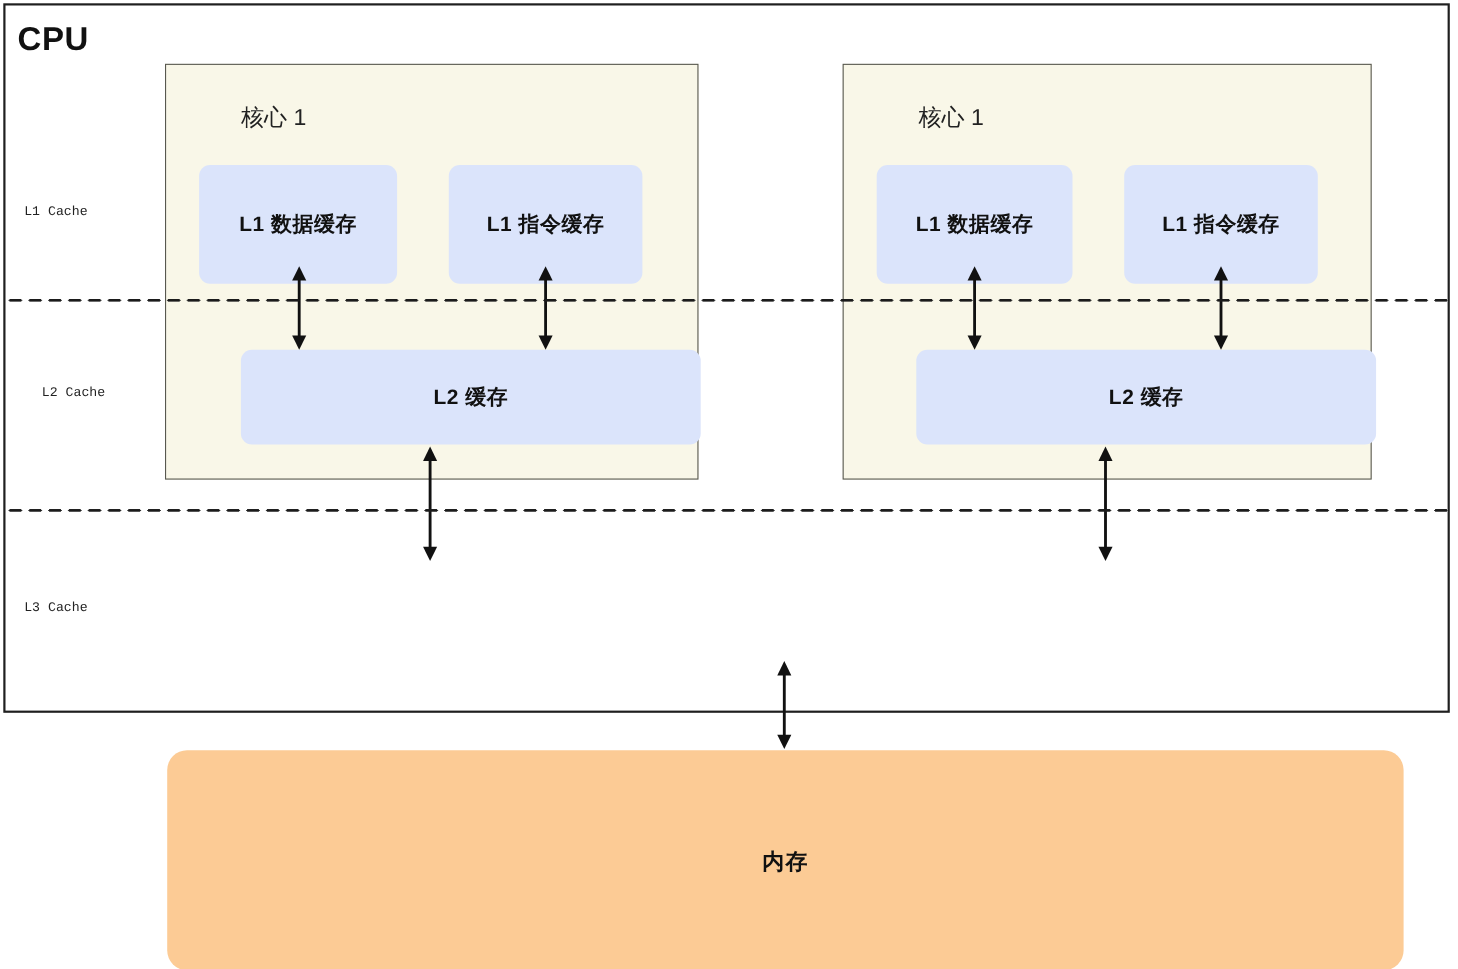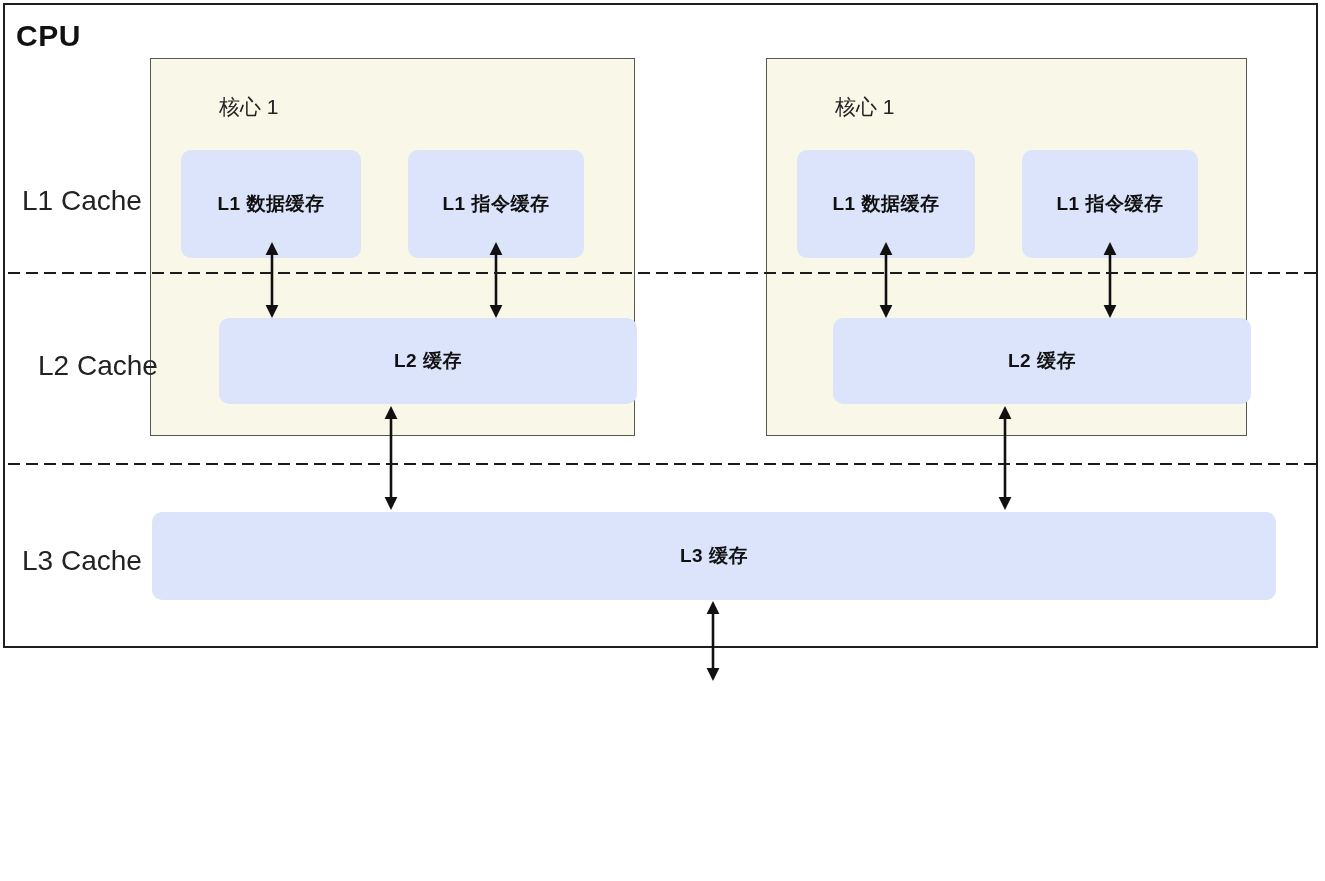"L1 Cache" .row-label { font-family: none -> Liberation Mono, monospace; font-size: 28px -> 12px }
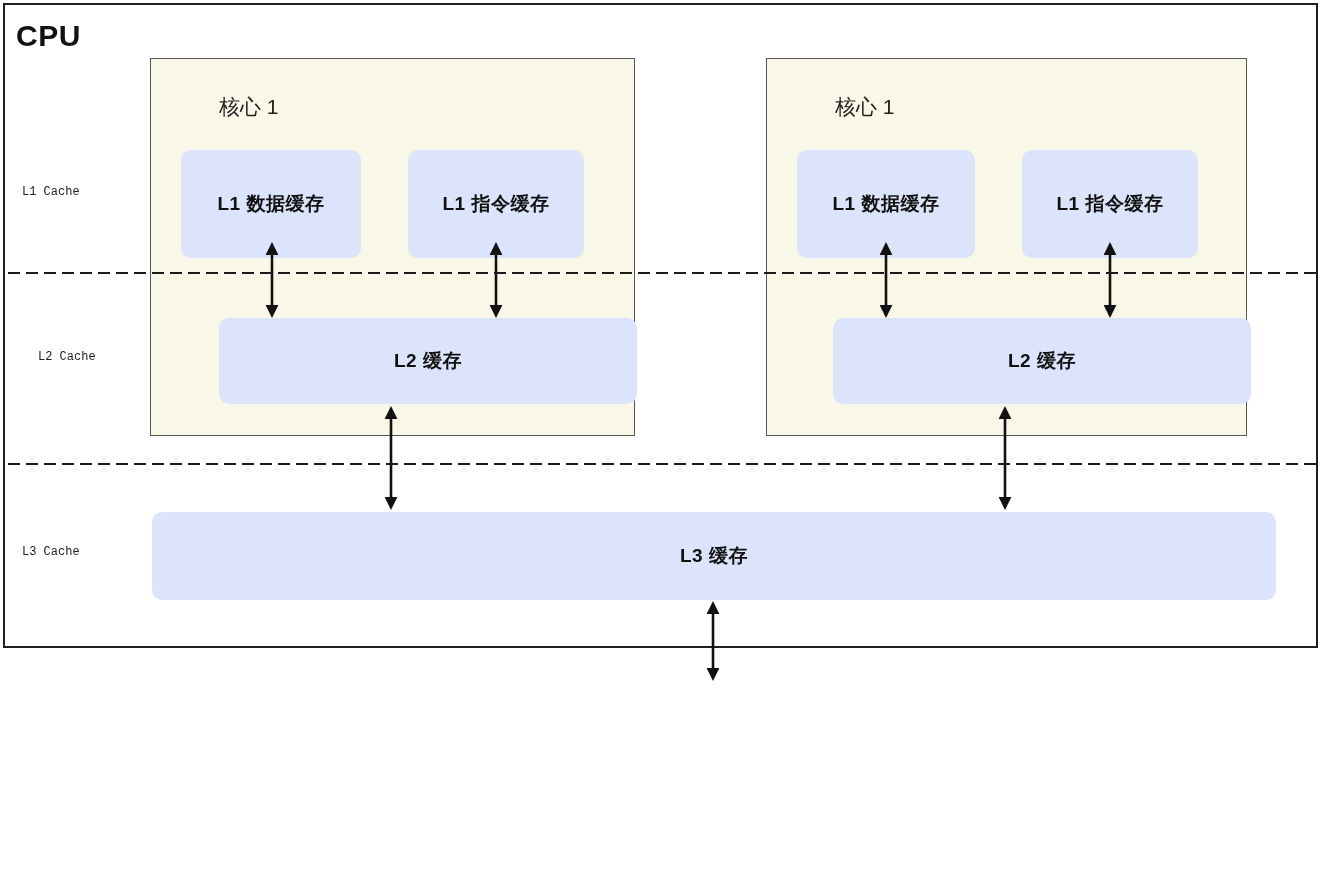"L3 缓存" div.cache-box { html: <div>L3 缓存</div> -> none }
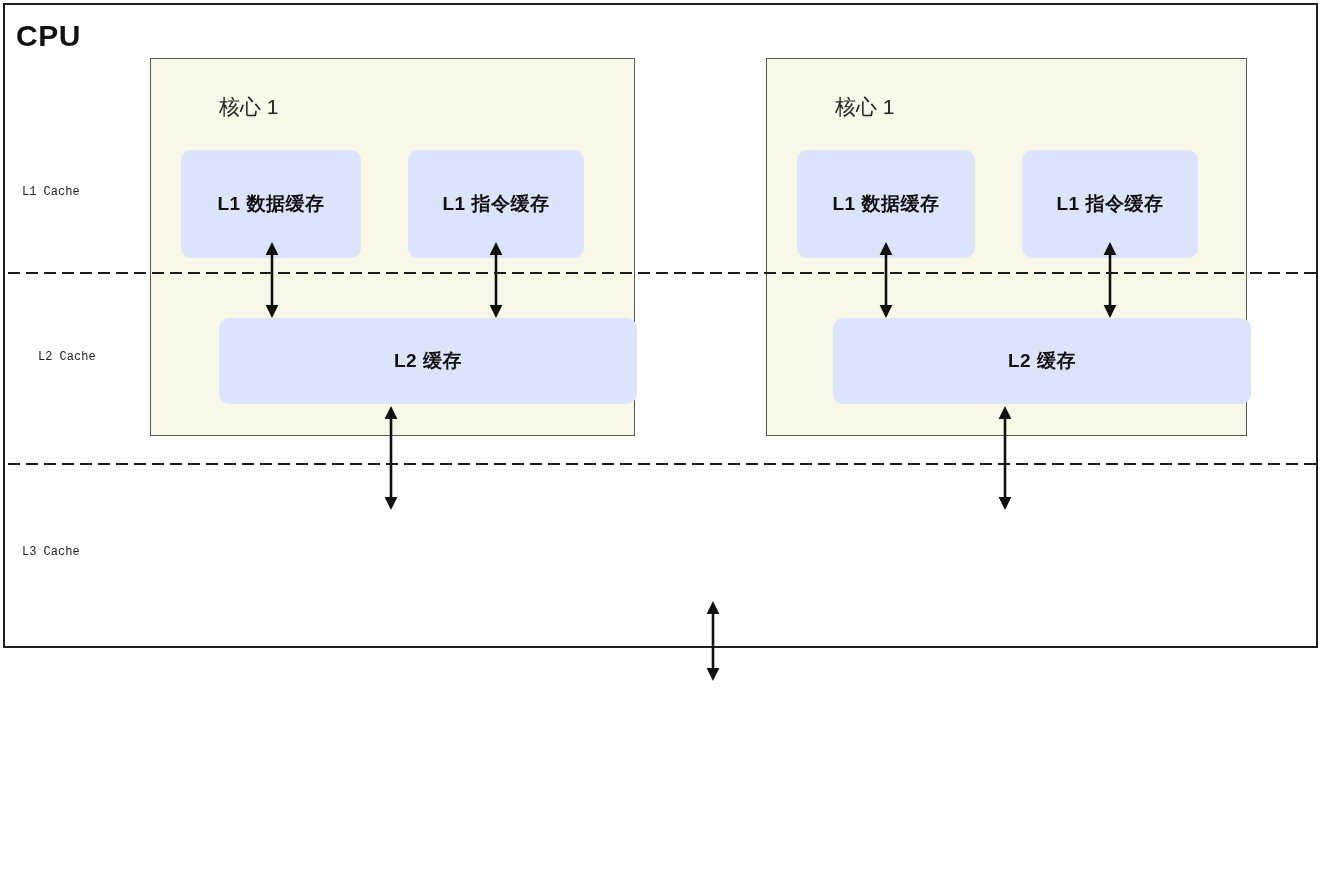"内存" div.memory-box { html: none -> <div> <div>内存</div> </div> }
